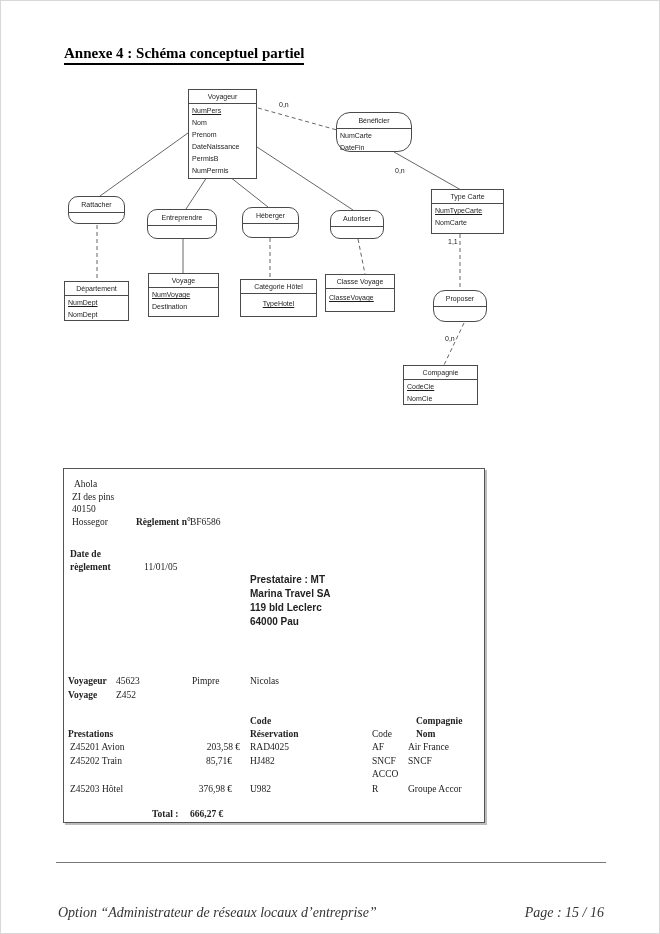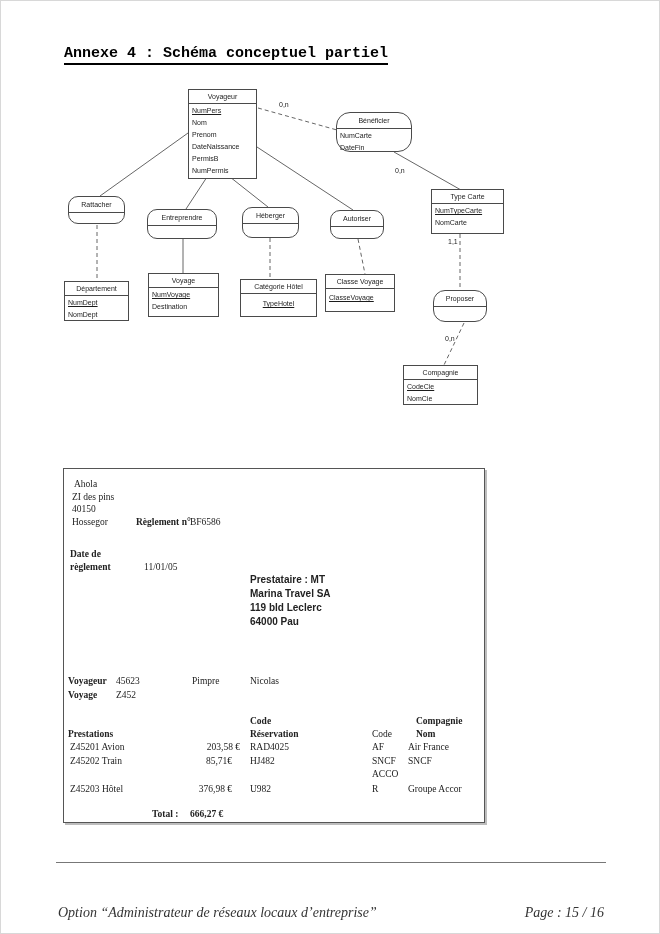"Annexe 4 : Schéma conceptuel" div.annexe-title { font-family: Liberation Mono, monospace -> none }
